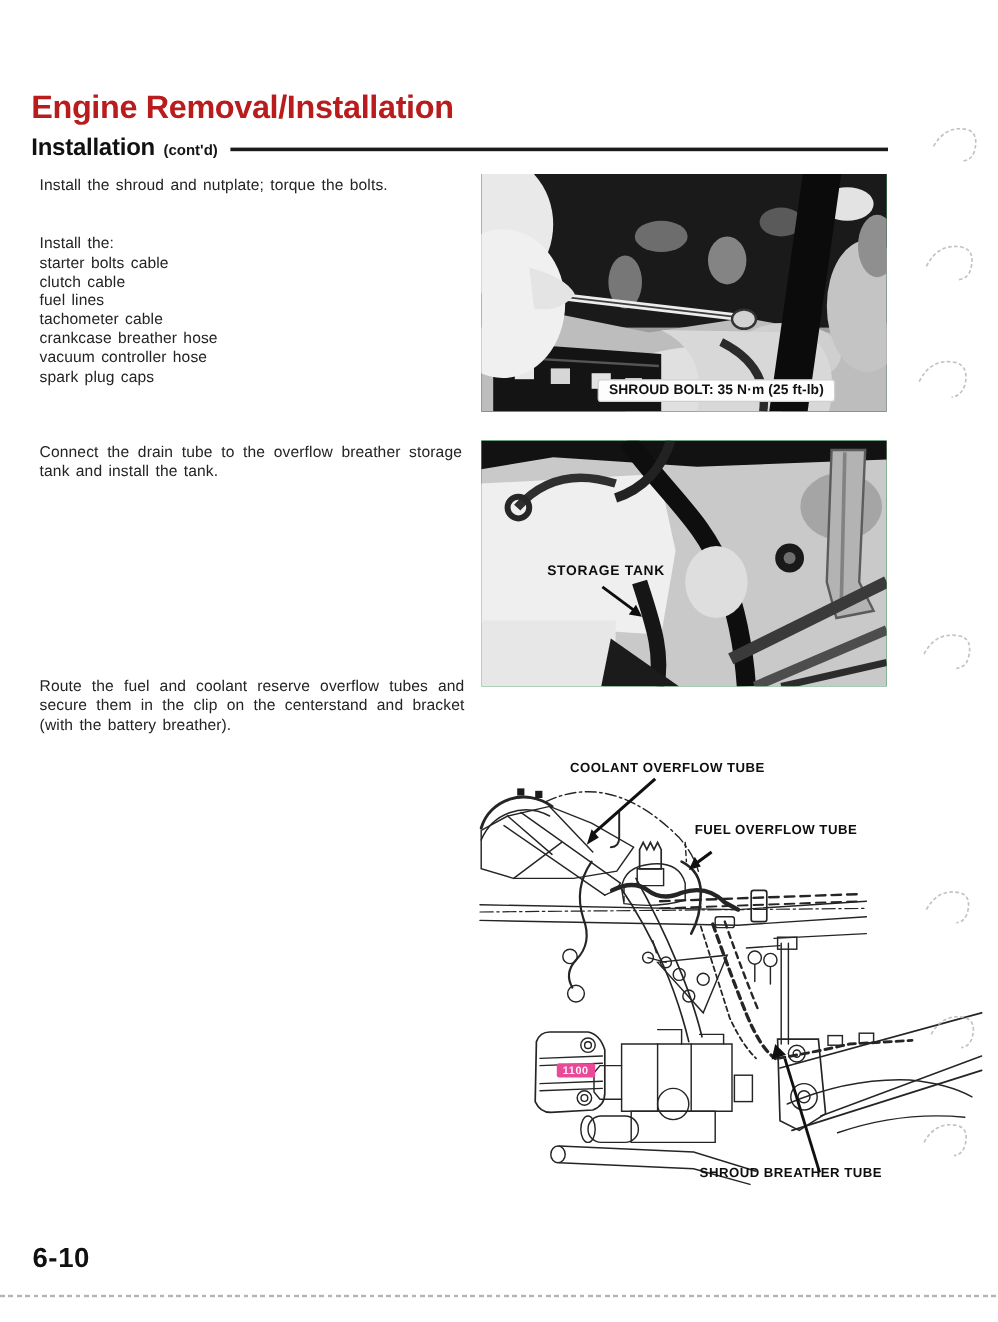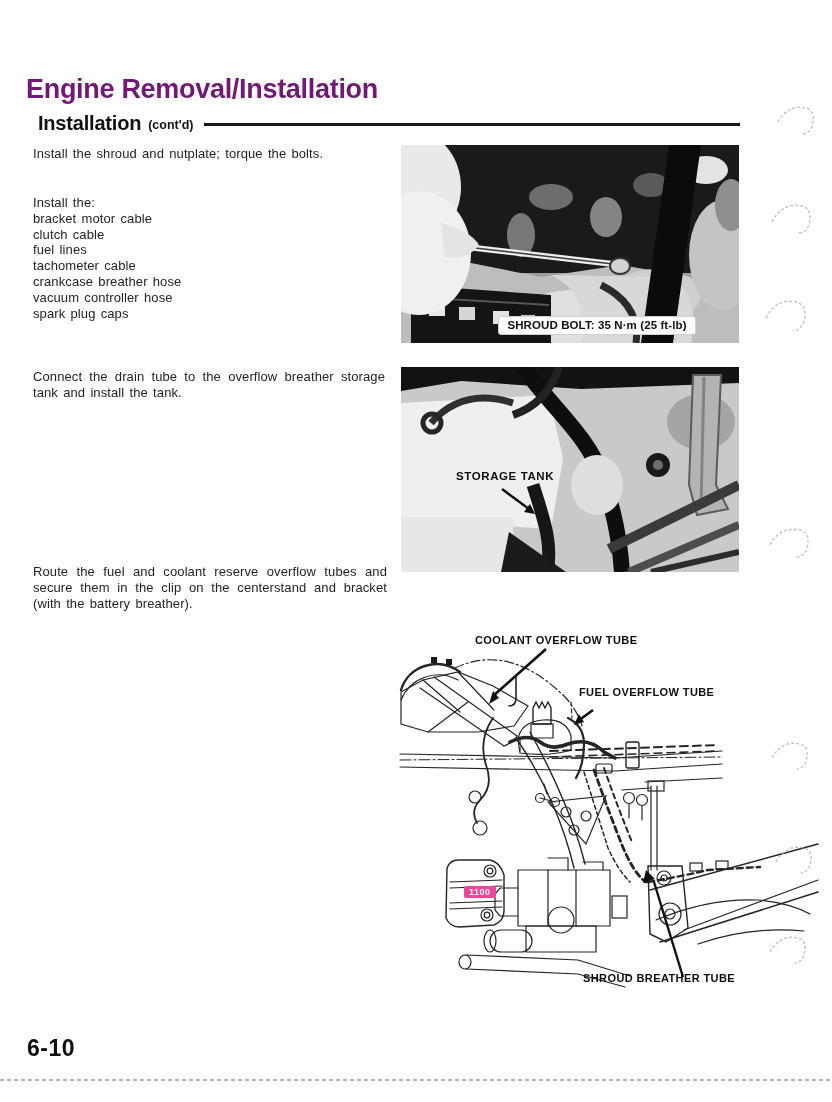"Engine Removal/Installation" .title { color: #701a75 -> #b91c1c }
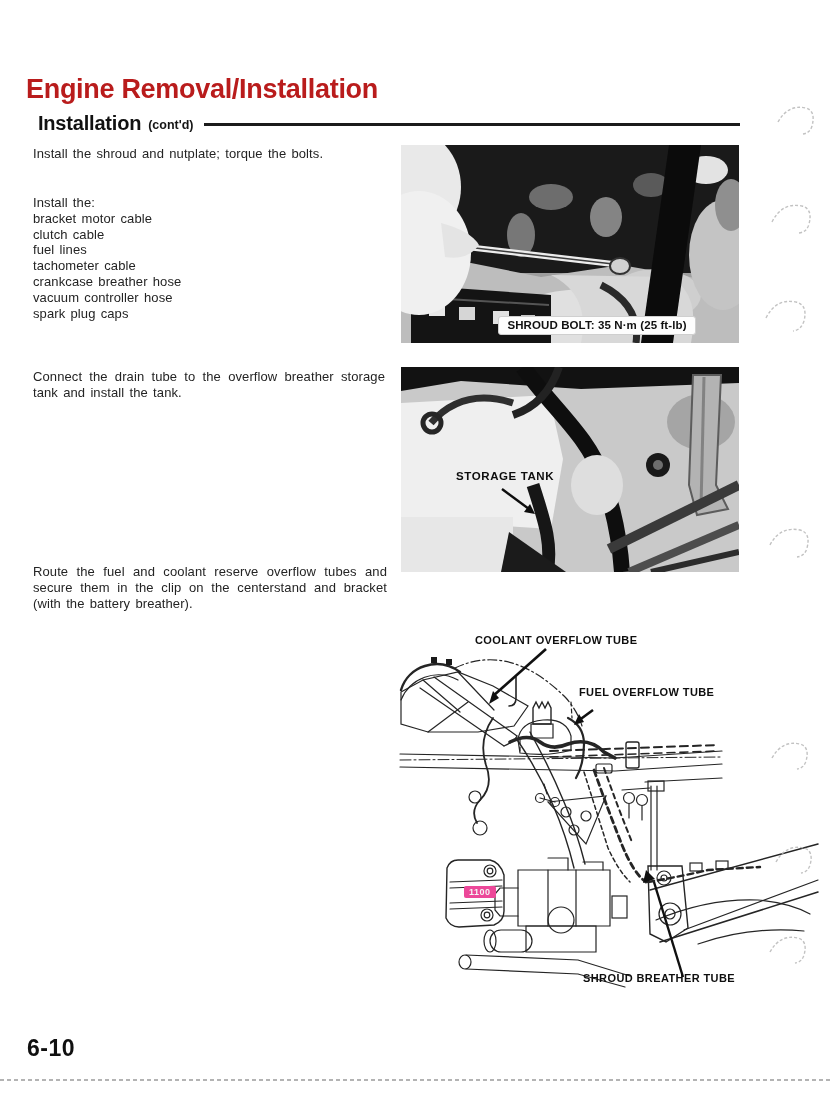"Installation" .subtitle { margin-left: 12px -> none }
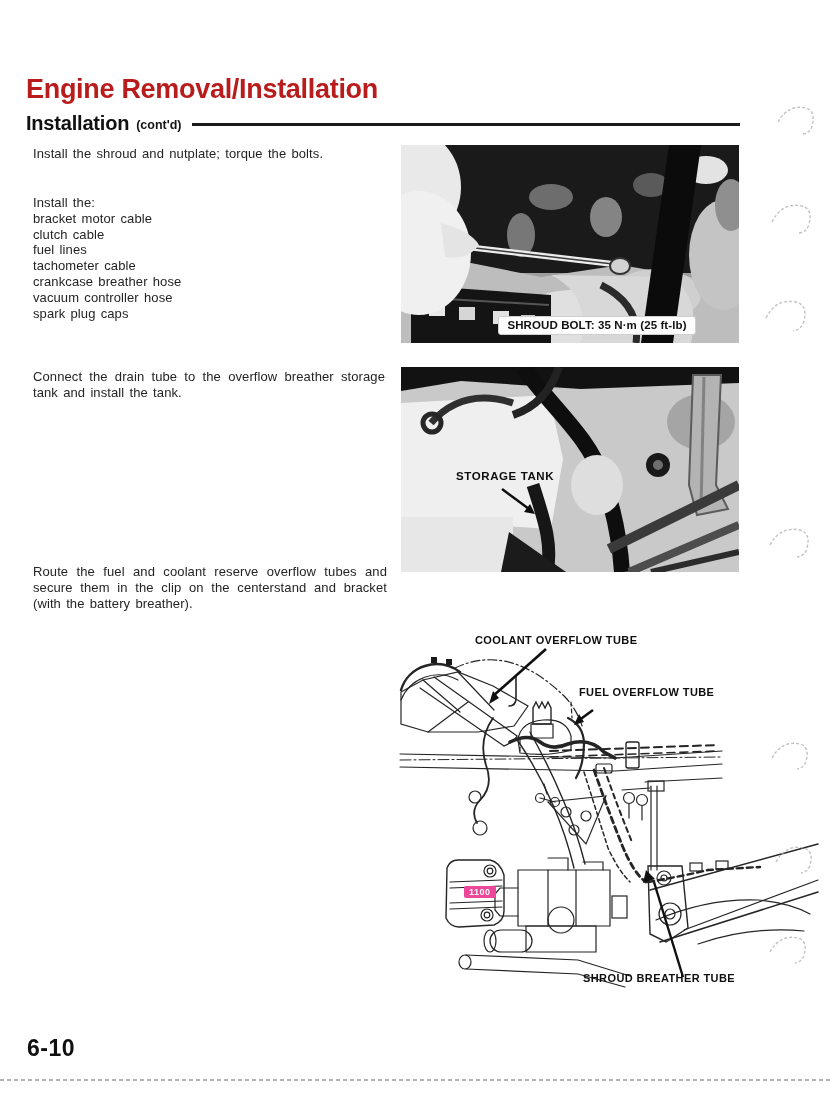"bracket motor cable" div { text: bracket motor -> starter bolts }
